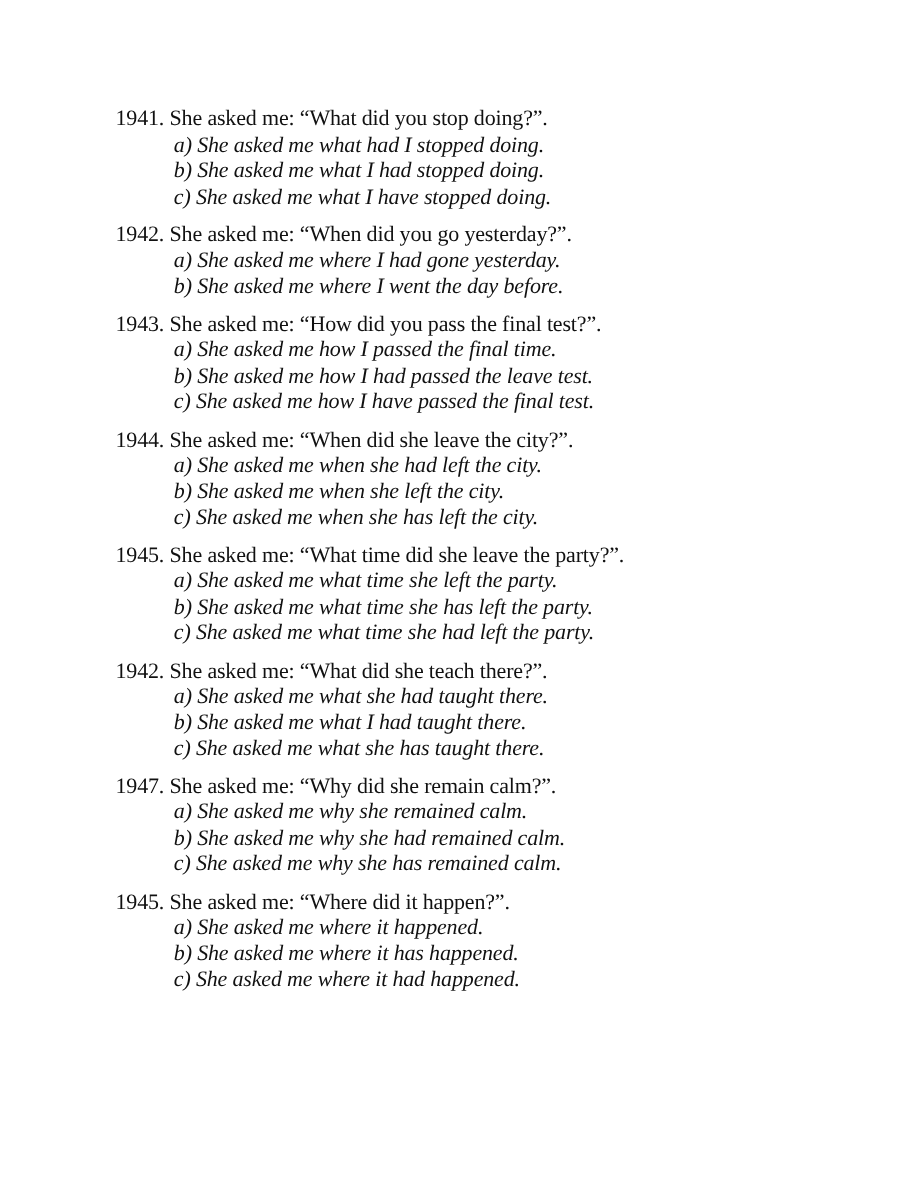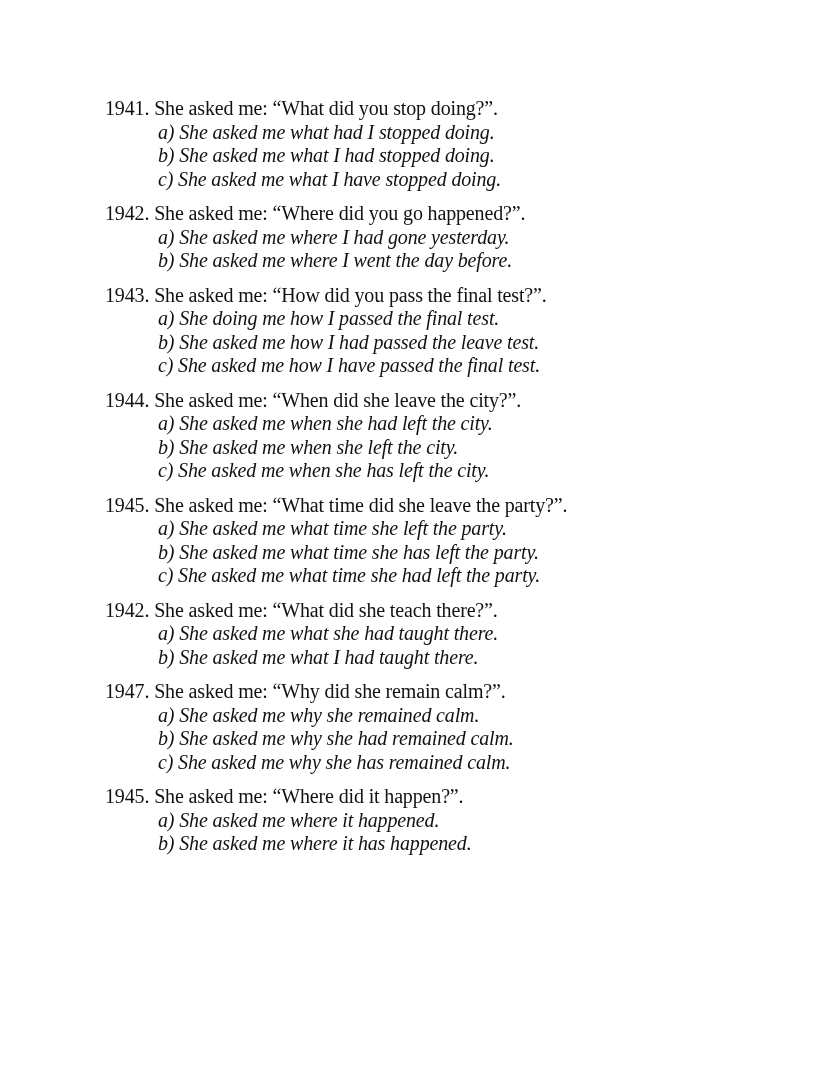"She asked me: “Where did you" span { text: Where did you go happened -> When did you go yesterday }
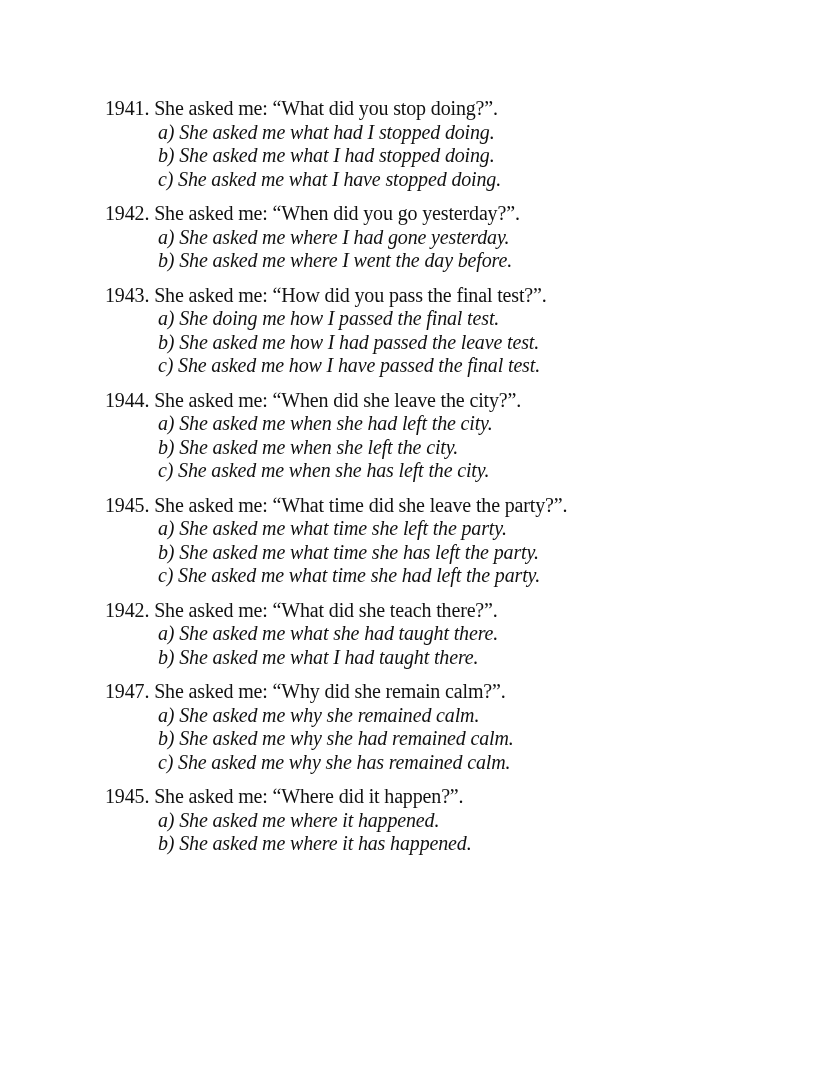"a) She doing me how" li.option { text: doing me how I passed the final test -> asked me how I passed the final time }
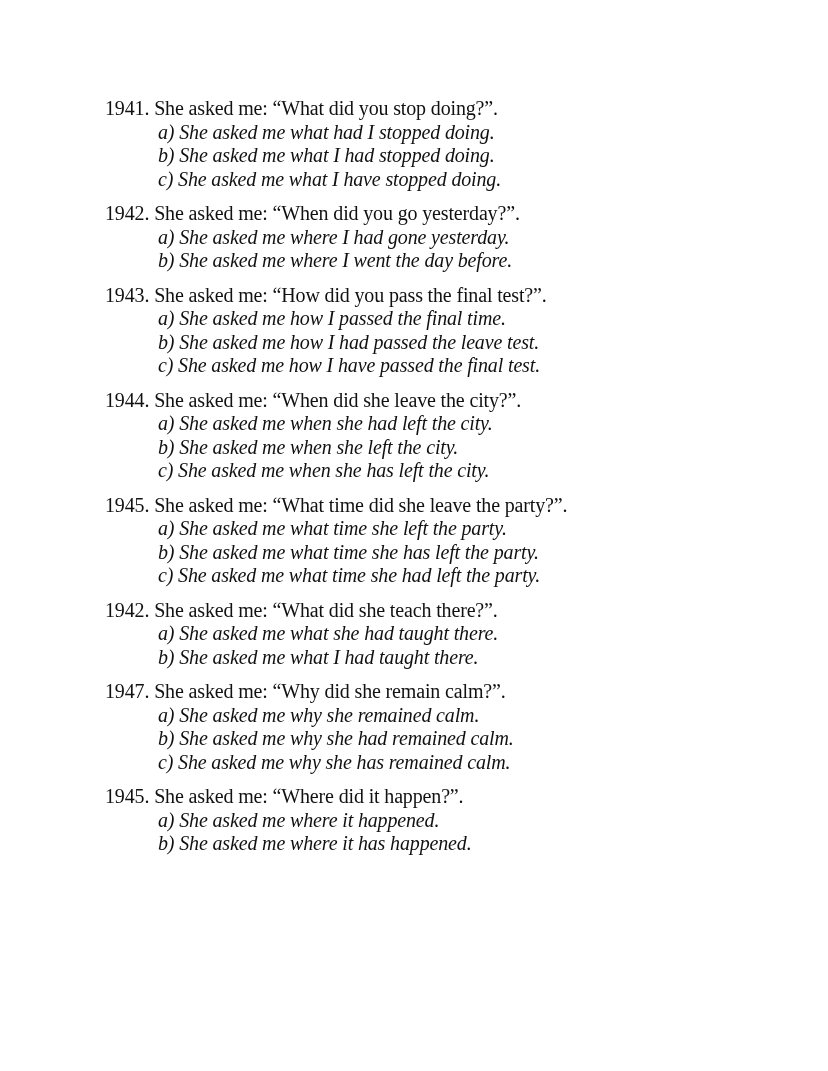"c) She asked me what she" li.option { html: none -> <li>c) She asked me what she has taught there.</li> }
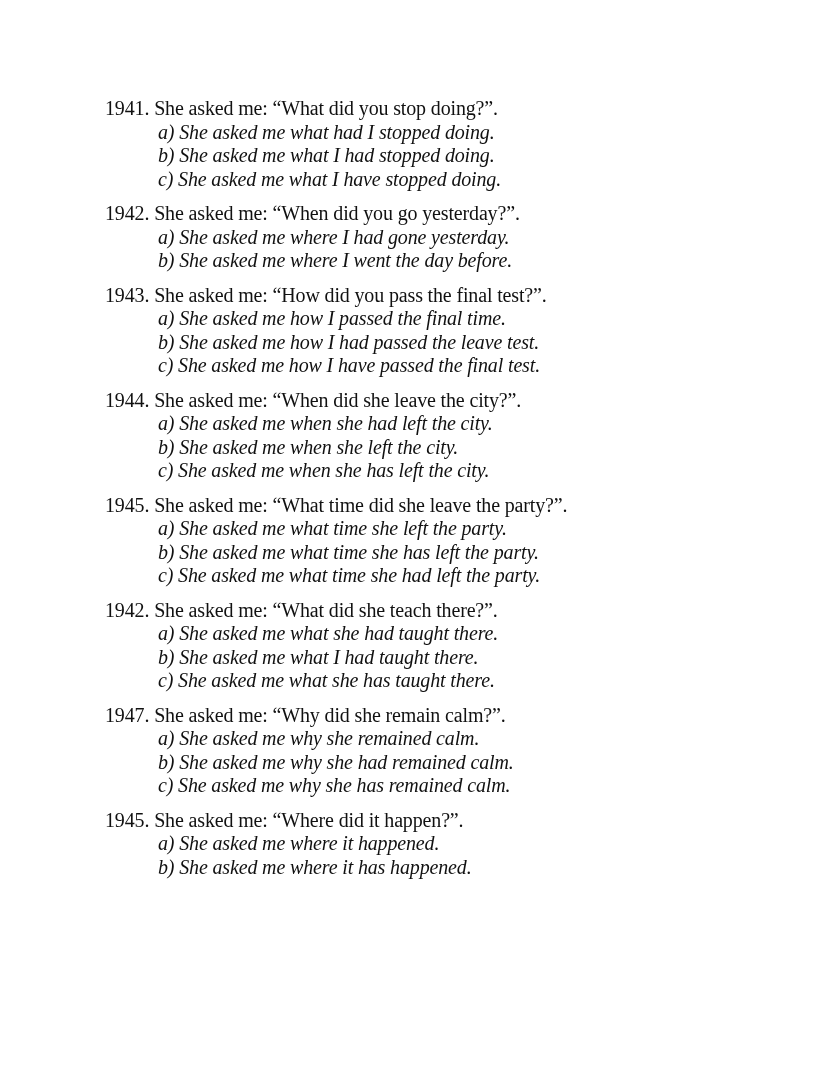"c) She asked me where" li.option { html: none -> <li>c) She asked me where it had happened.</li> }
